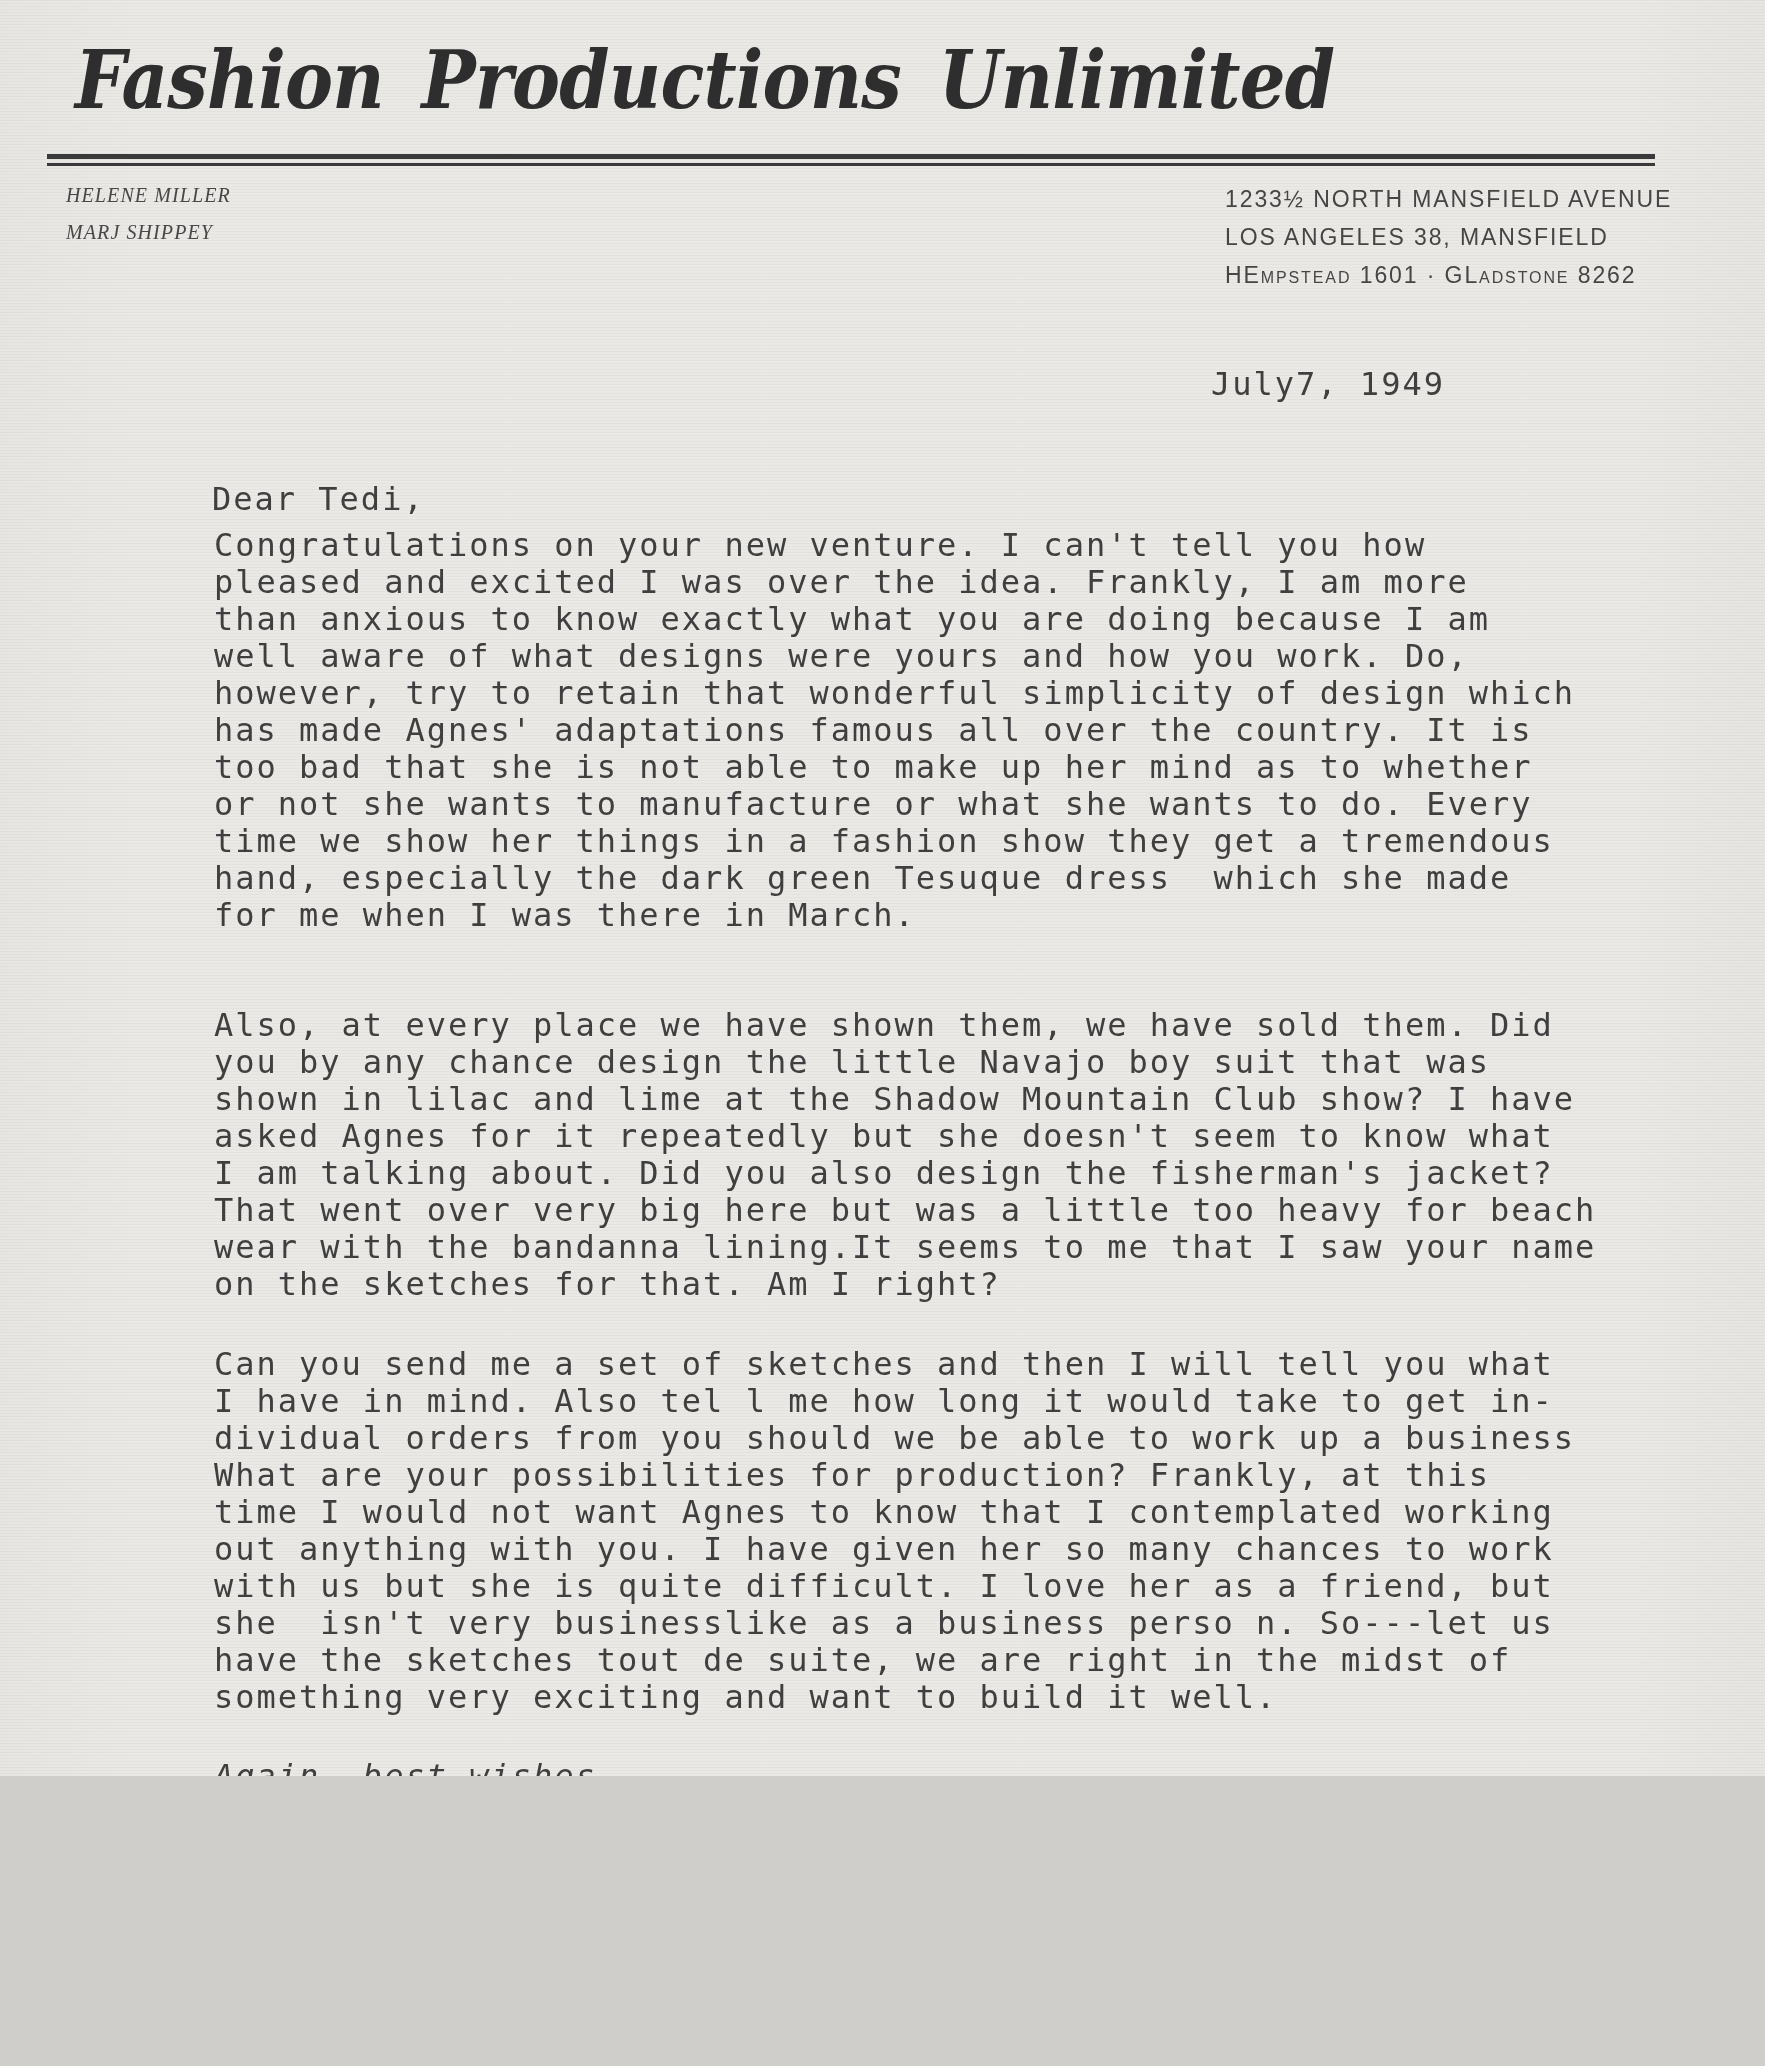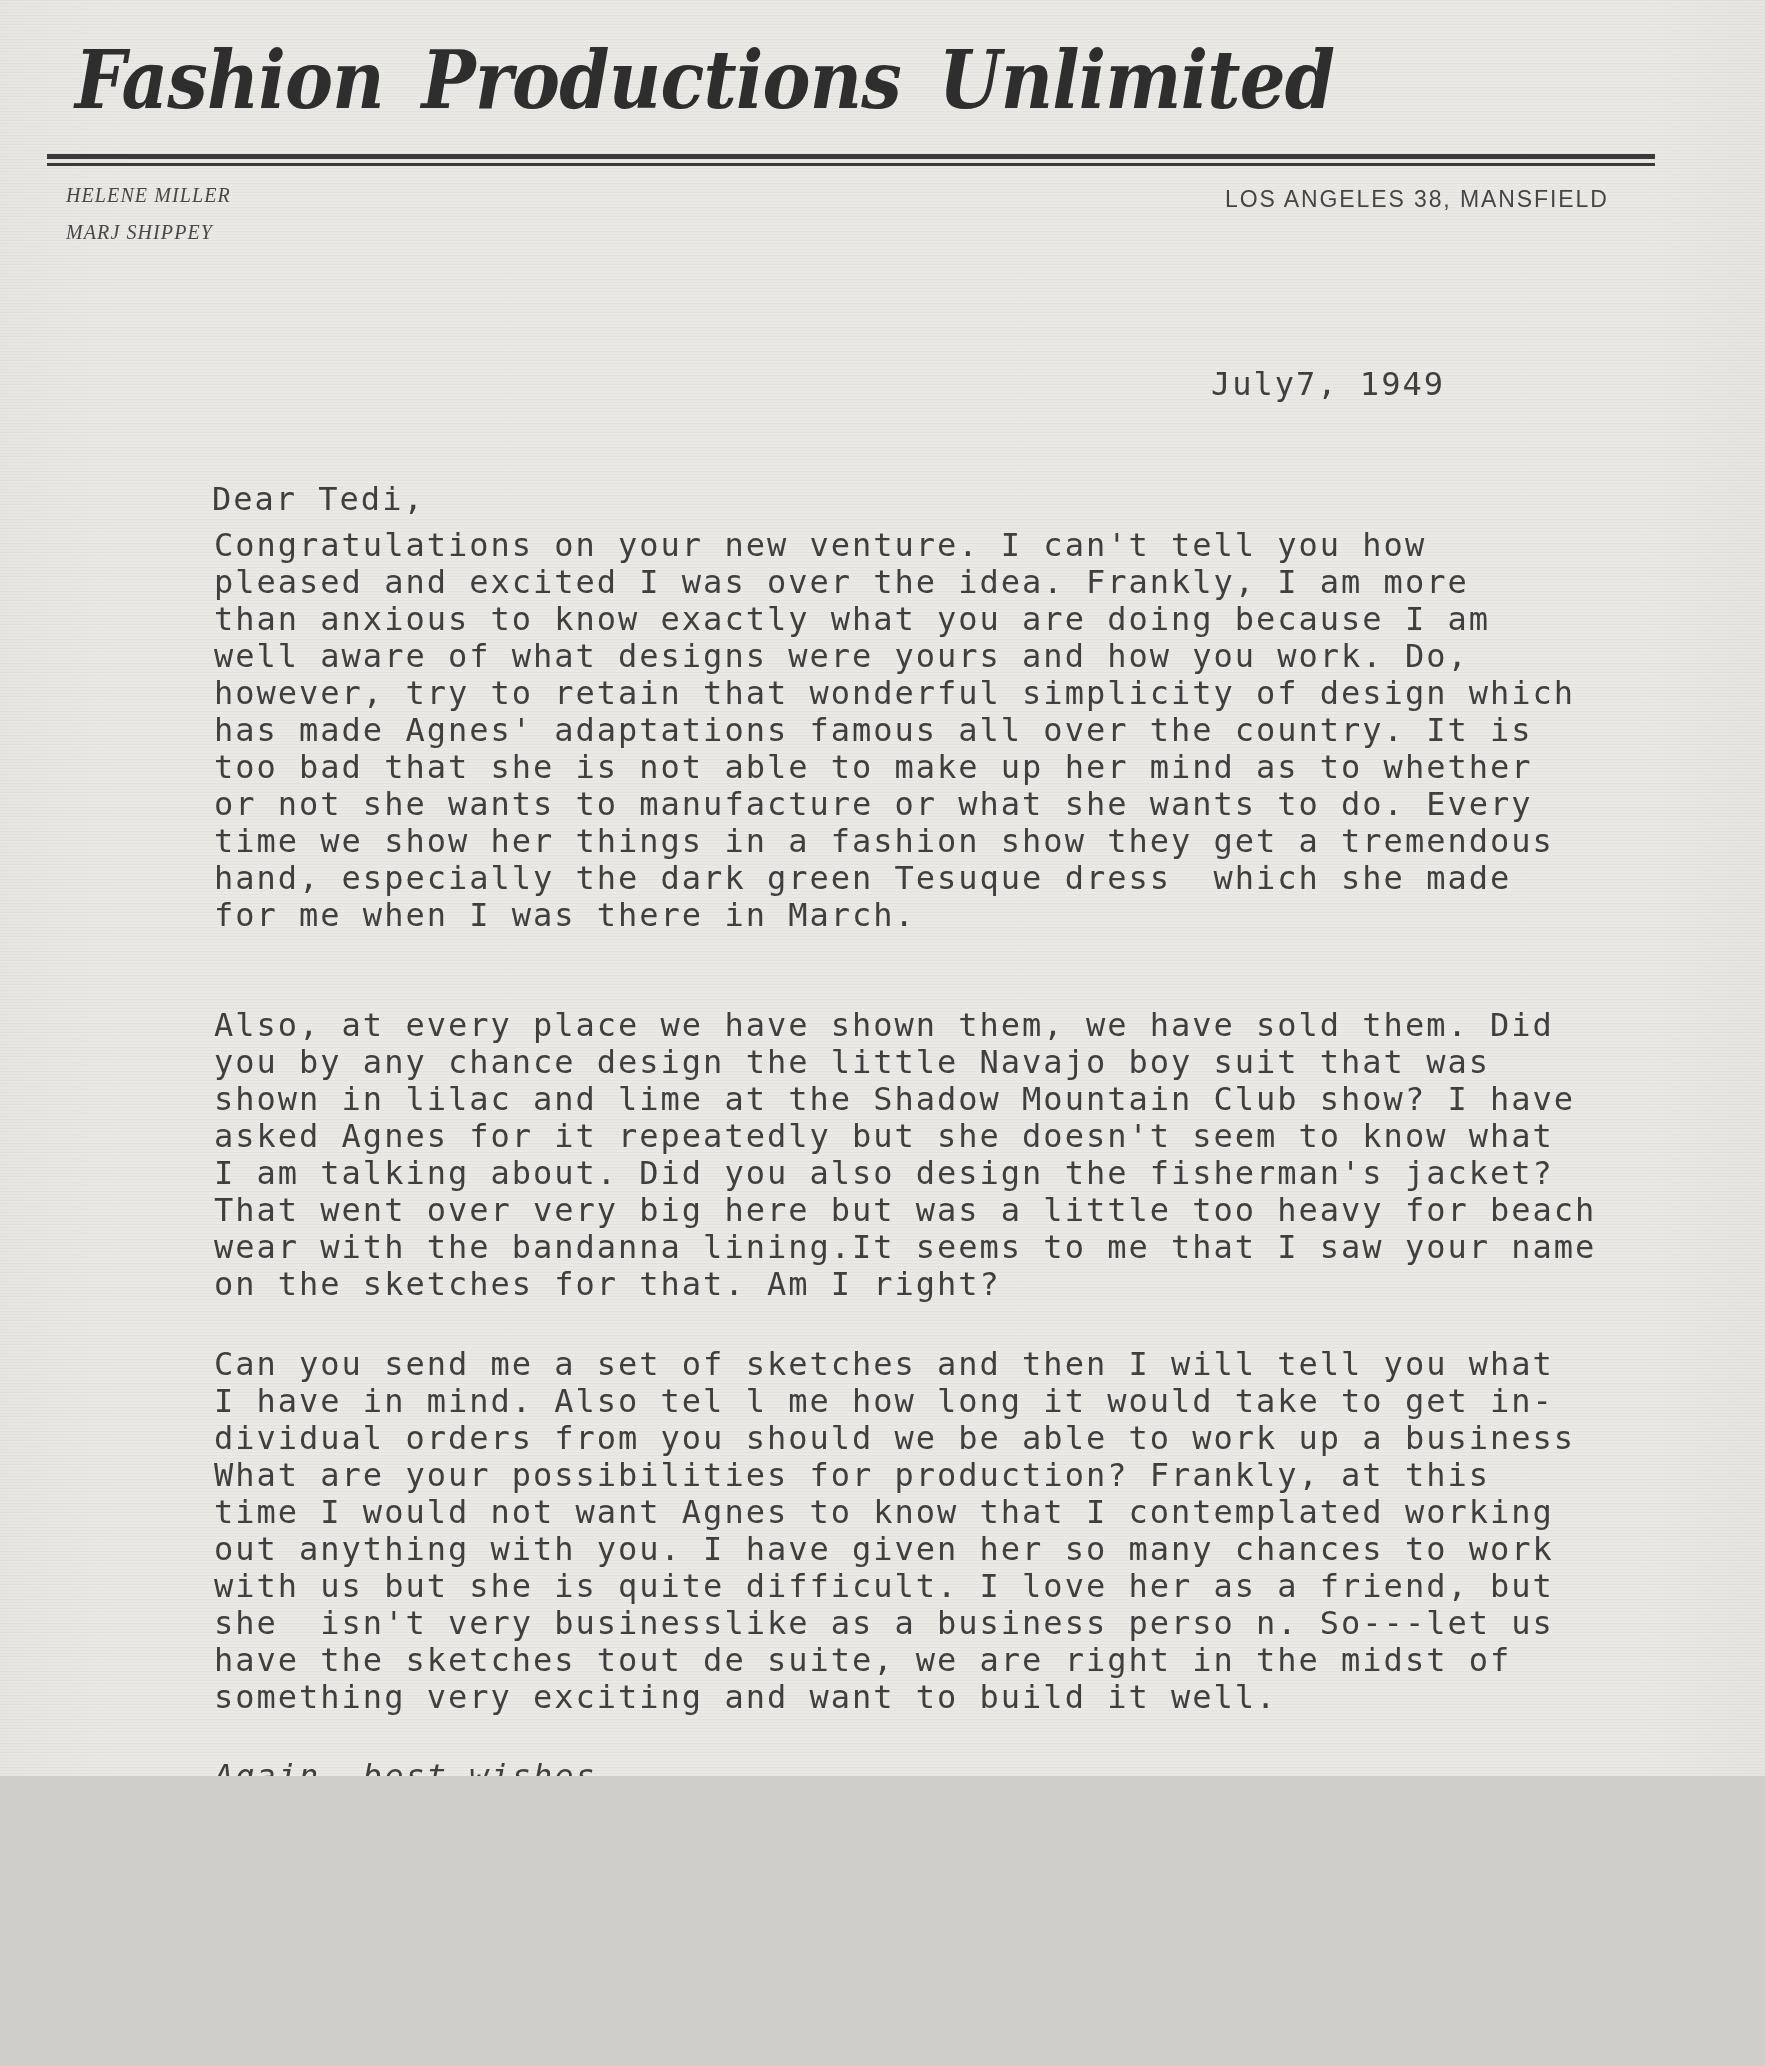"1233½ NORTH MANSFIELD AVENUE" div { html: none -> <div>1233½ NORTH MANSFIELD AVENUE</div> }
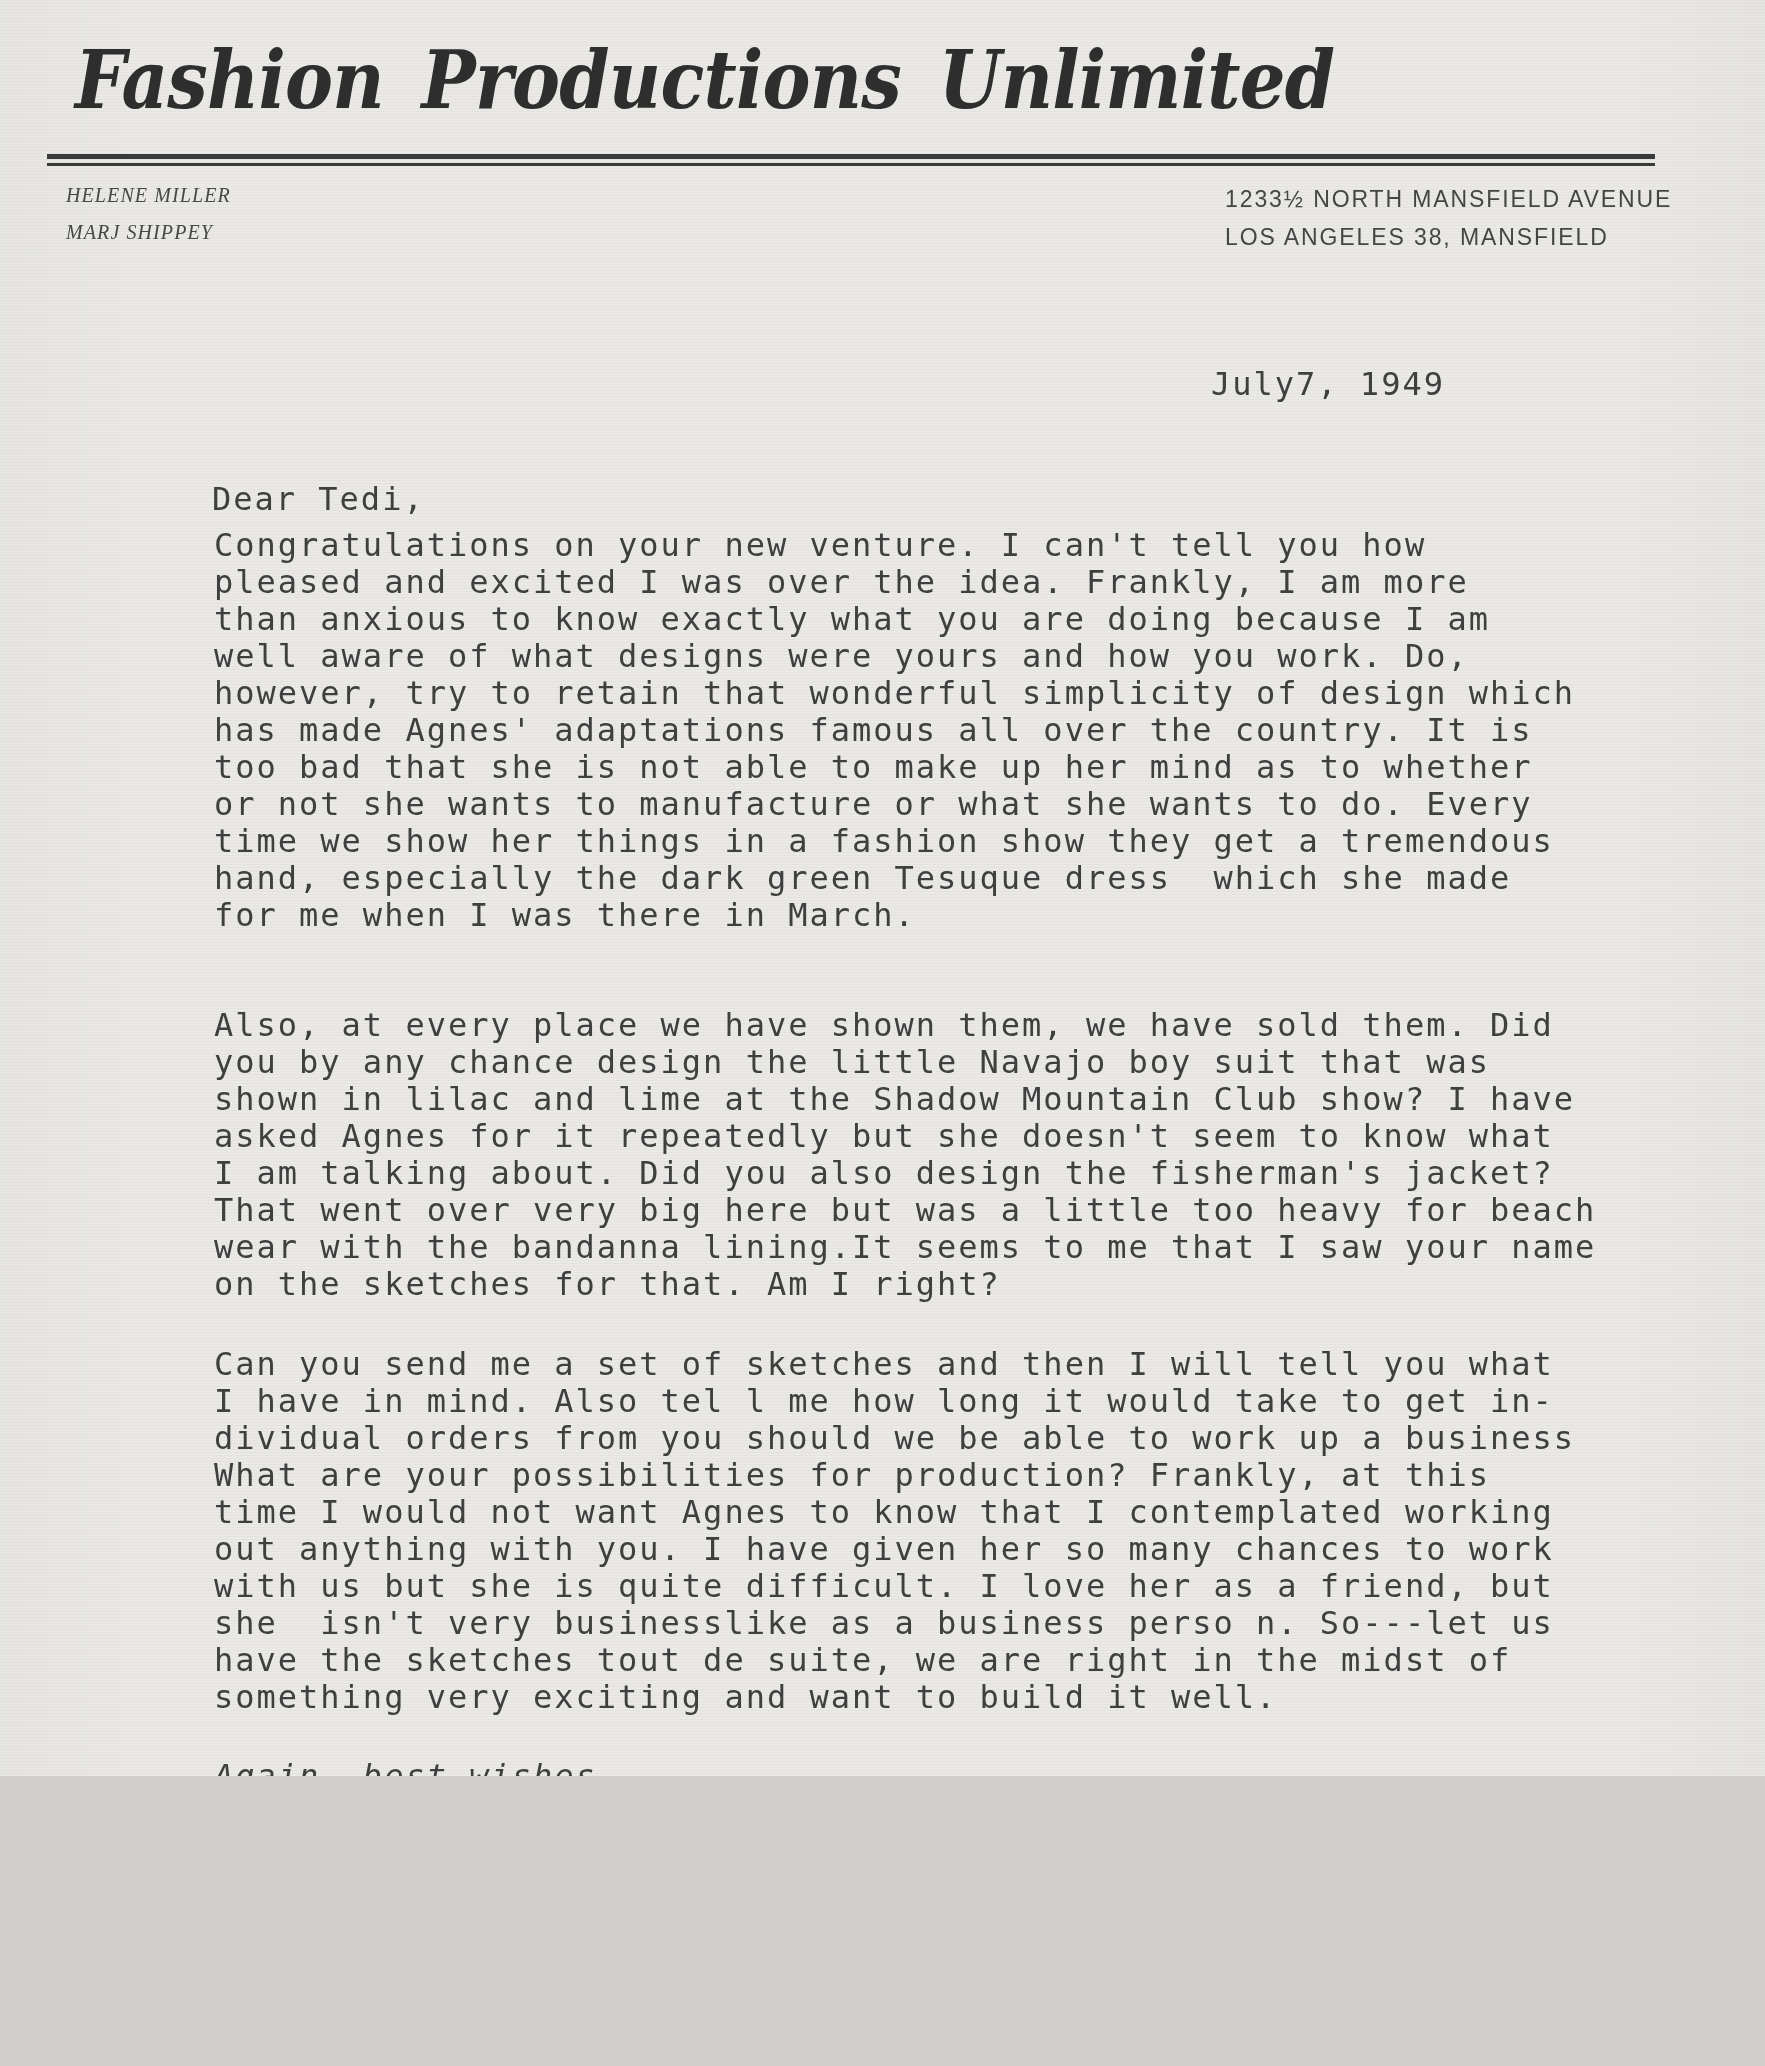"HEmpstead 1601 · GLadstone 8262" div.phones { html: none -> <div>HEmpstead 1601 · GLadstone 8262</div> }
